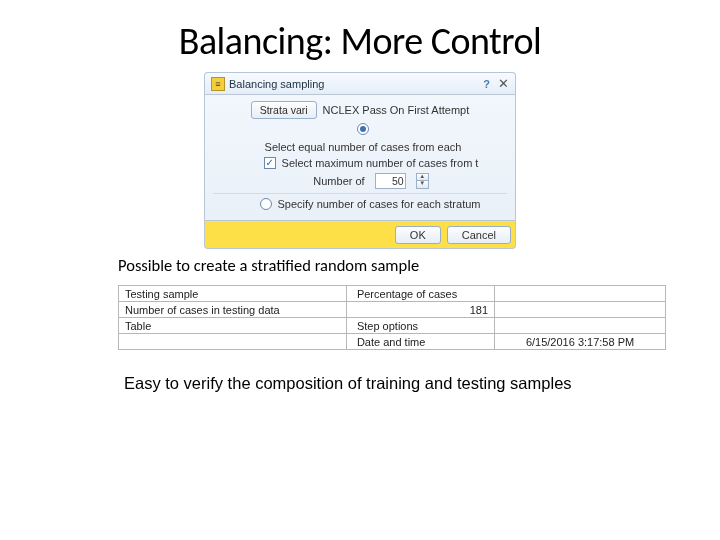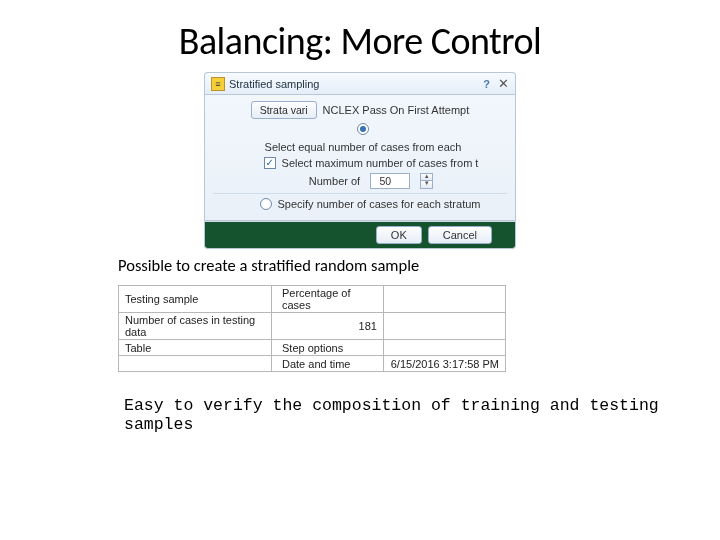"Stratified sampling" span.titlebar-title { text: Stratified -> Balancing }
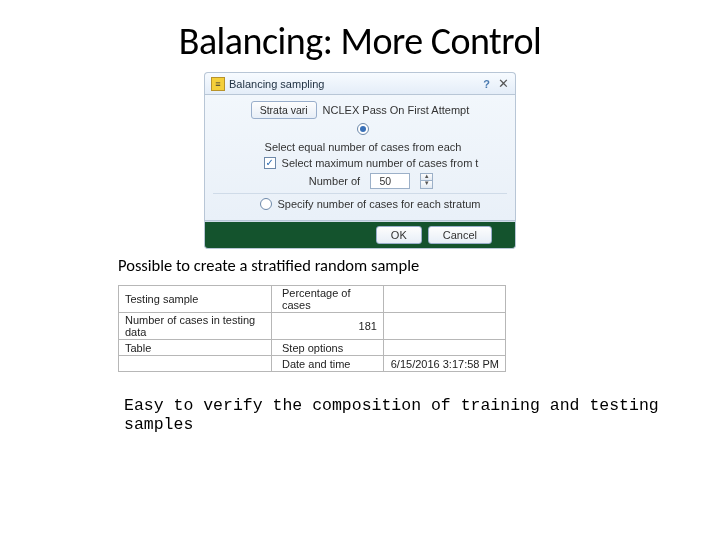"50" .num-input { padding-right: 18px -> 1px; width: 40px -> 31px }
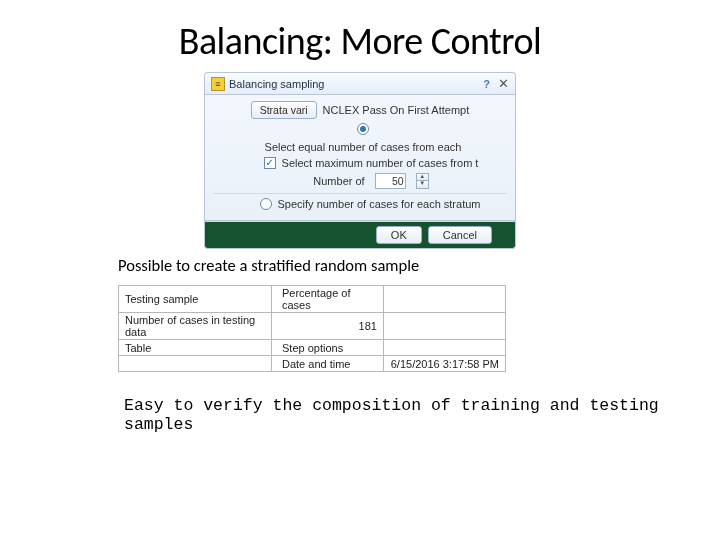"OK" .dialog-footer { background: #14532d -> #fde047; padding: 4px 23px -> 4px 4px }
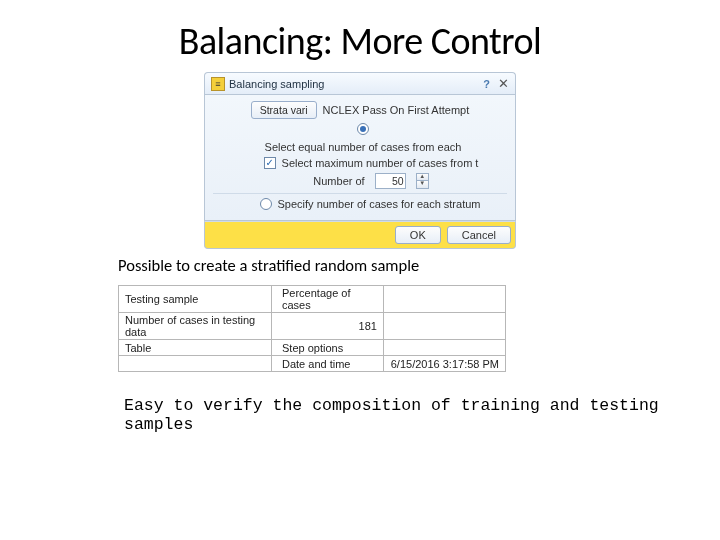"Testing sample" .table-wrap { width: 388px -> 548px }
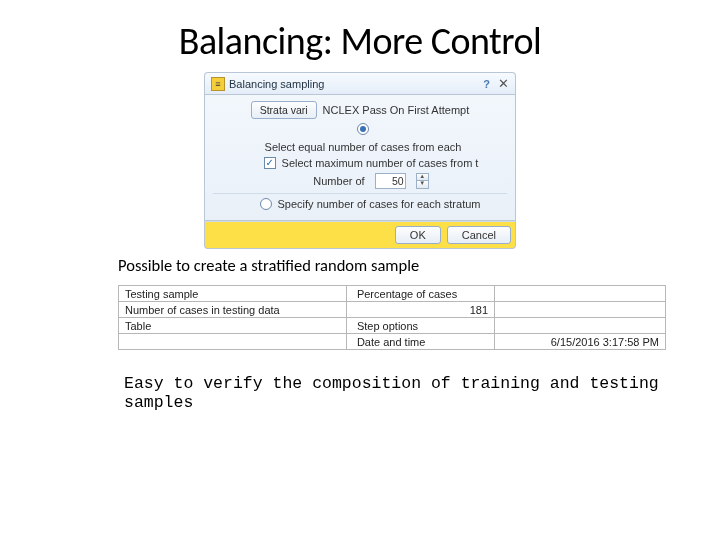"6/15/2016 3:17:58 PM" table.grid td.extra { text-align: right -> center }
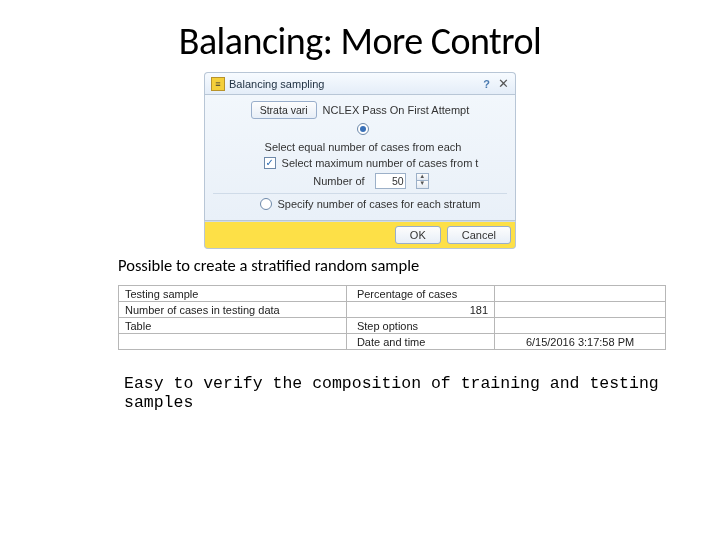"Easy to verify the composition" .caption2 { font-family: Liberation Mono, monospace -> Liberation Sans, sans-serif }
